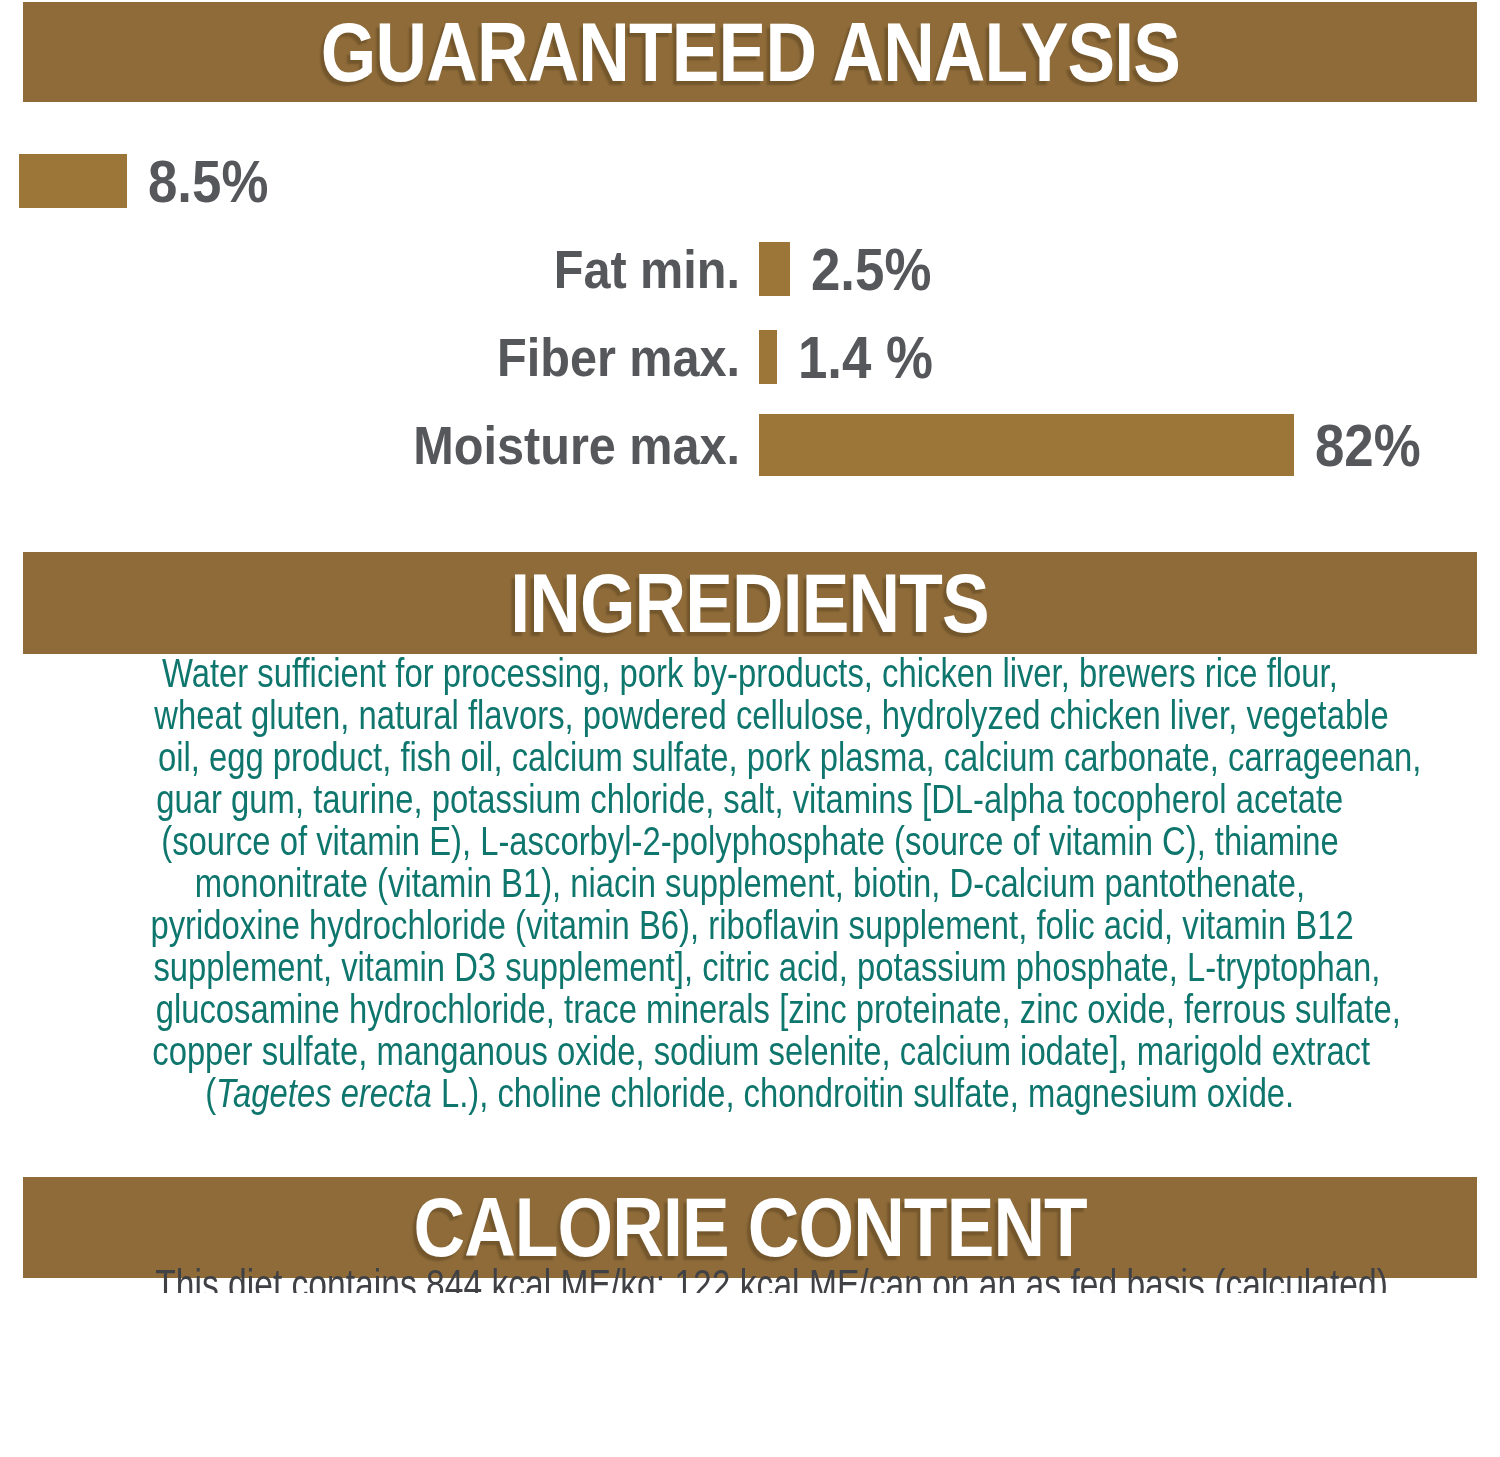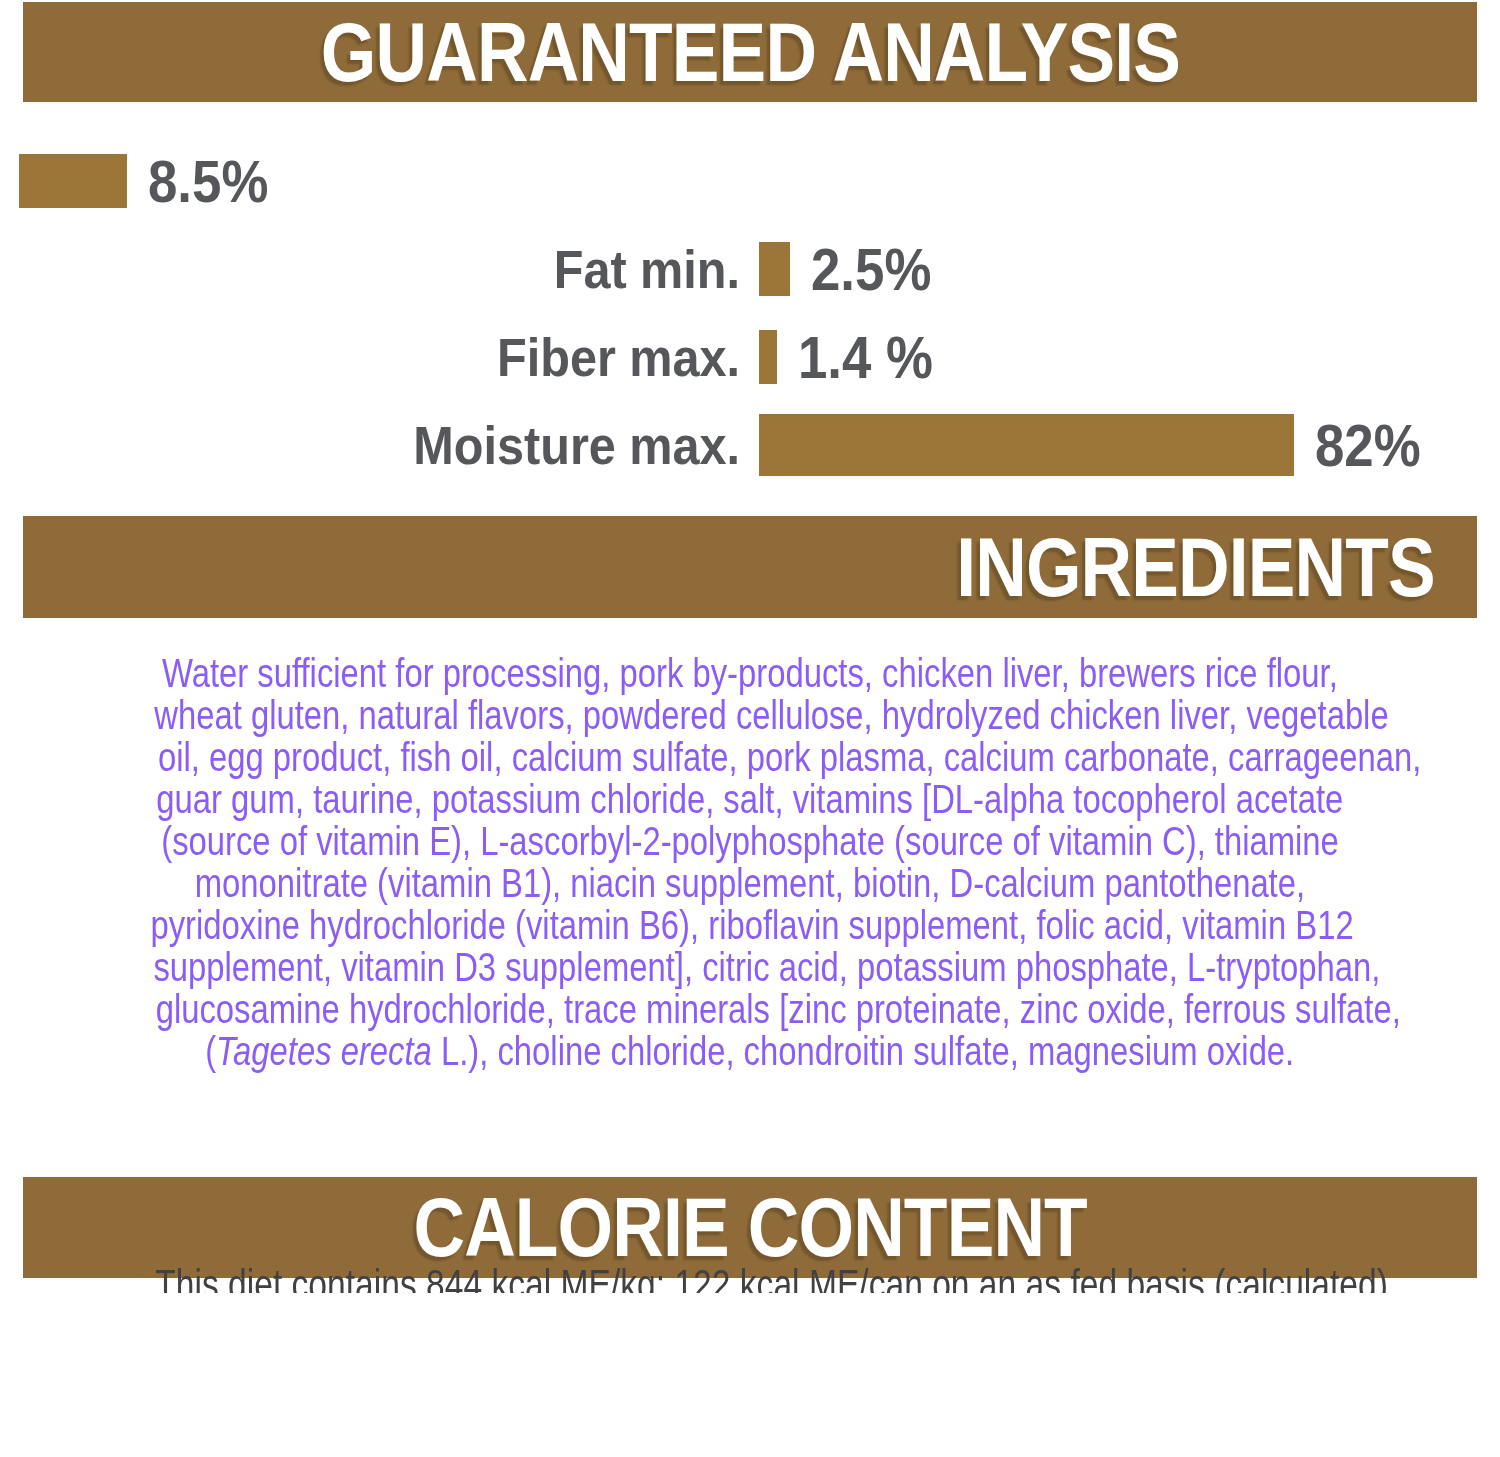"INGREDIENTS" #bar-ingredients { justify-content: flex-end -> none; top: 516px -> 552px }
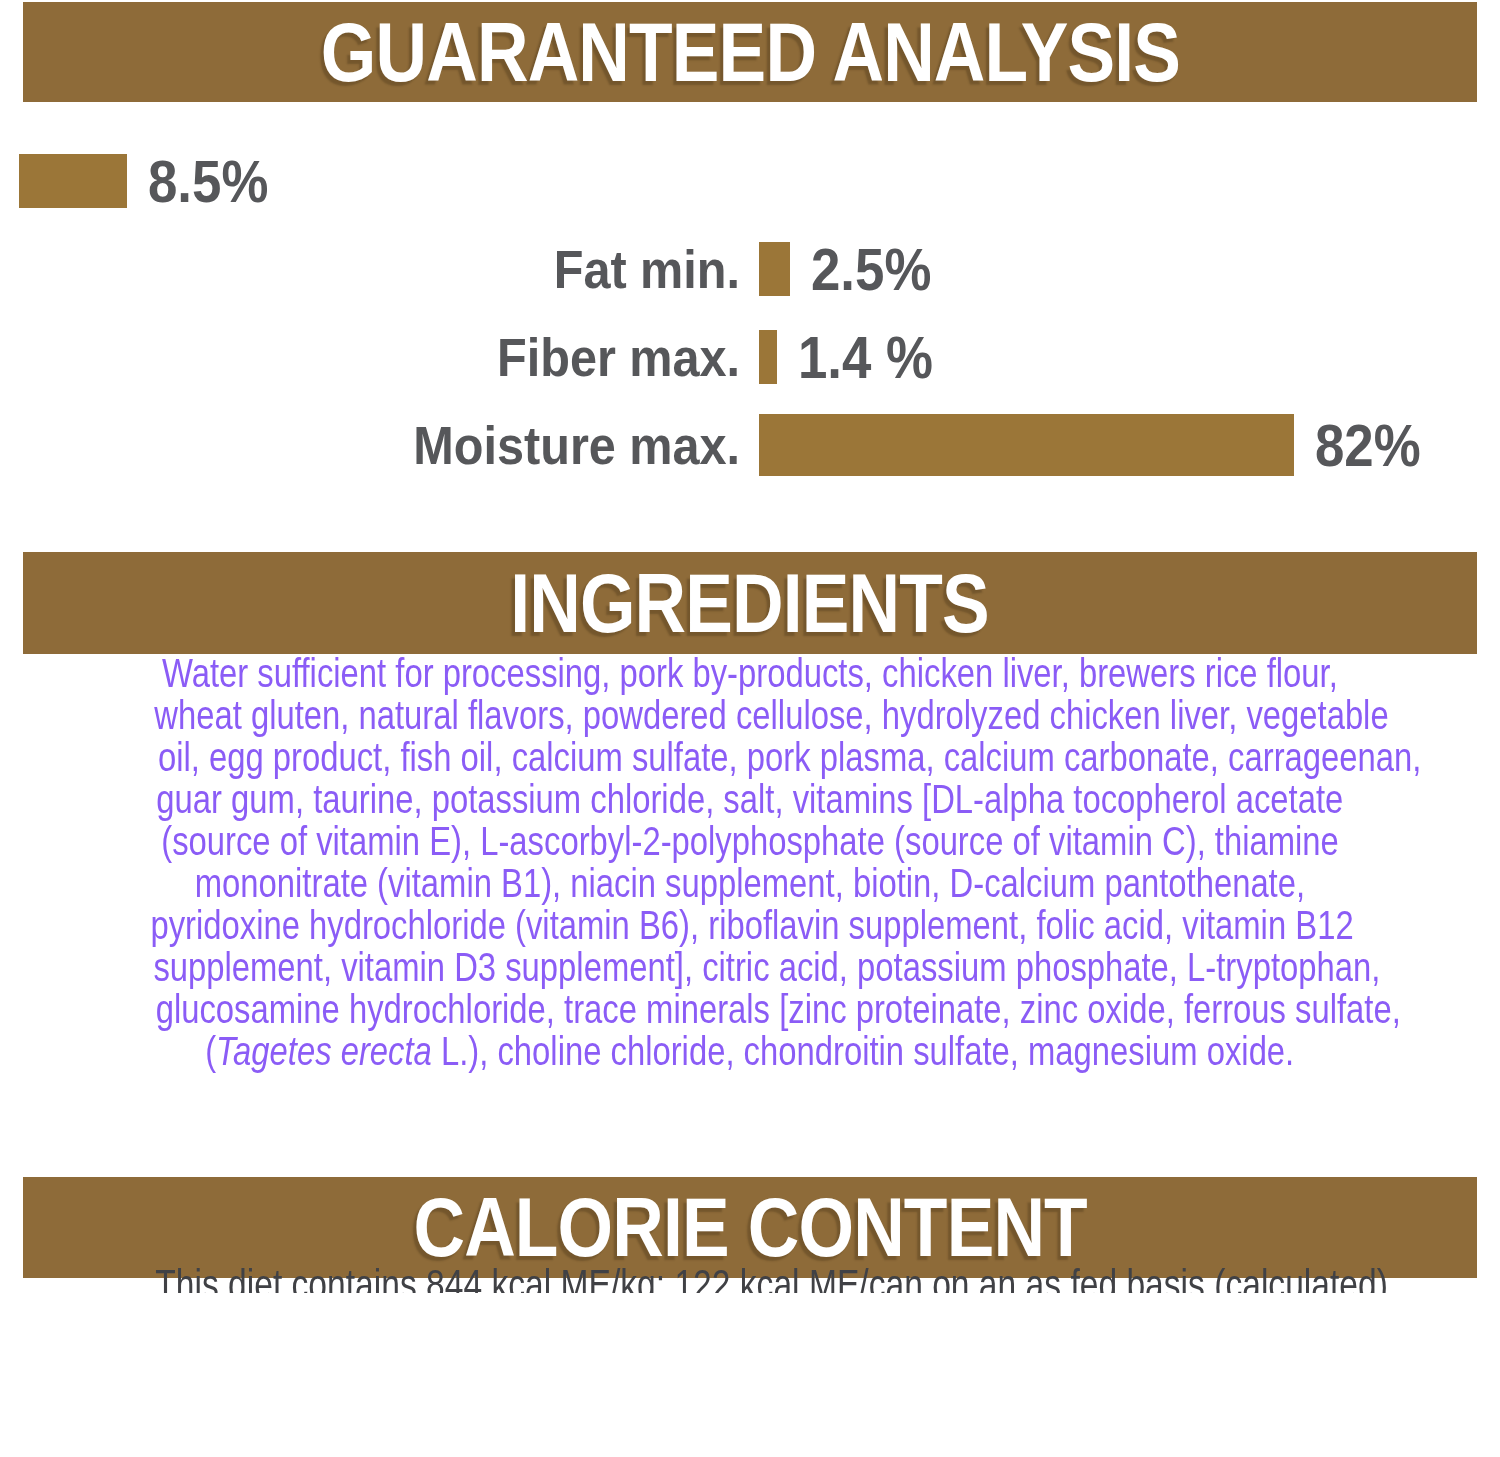"Water sufficient for processing, pork" #ingredients-text { color: #8b5cf6 -> #0f766e }
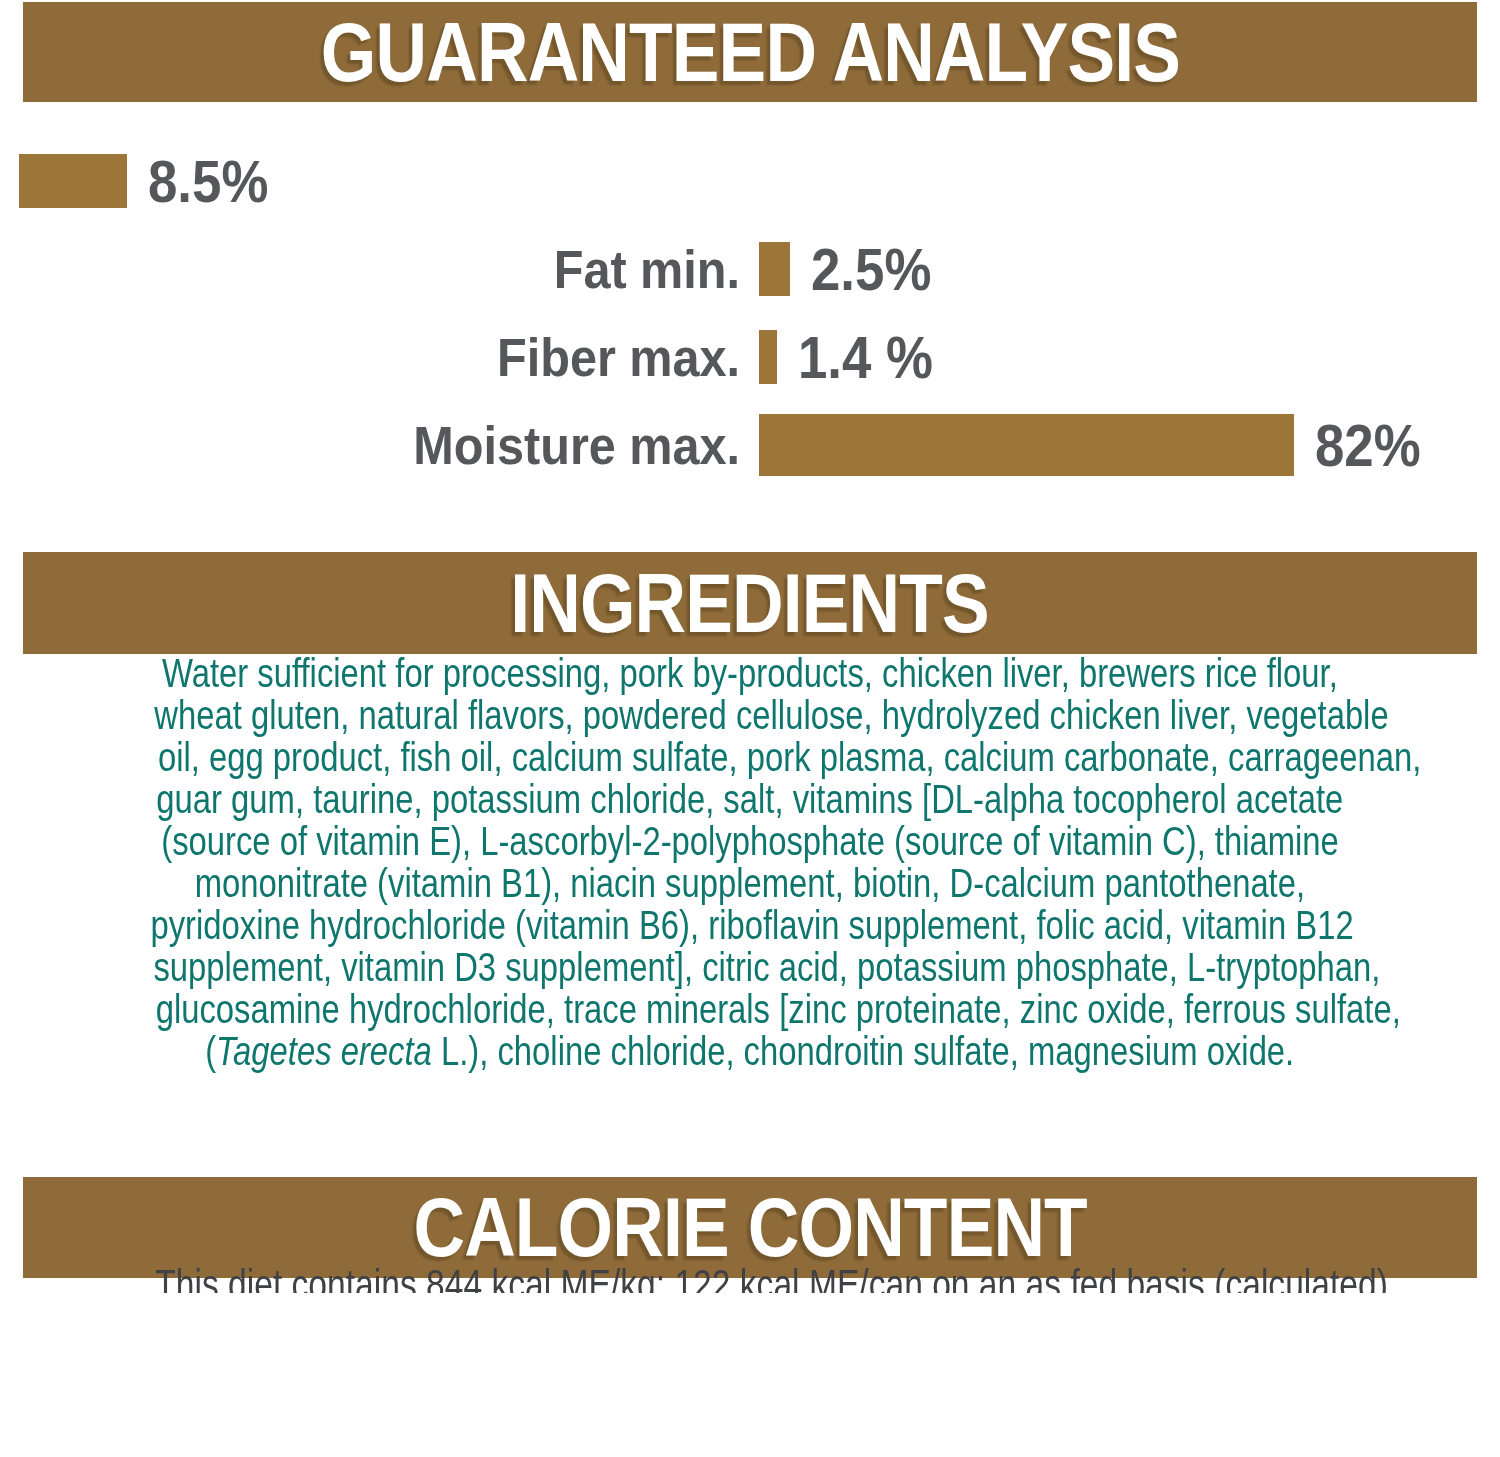"copper sulfate, manganous oxide, sodium" div.ing-line { html: none -> <div><span>copper sulfate, manganous oxide, sodium selenite, calcium iodate], marigold extract</span></div> }
